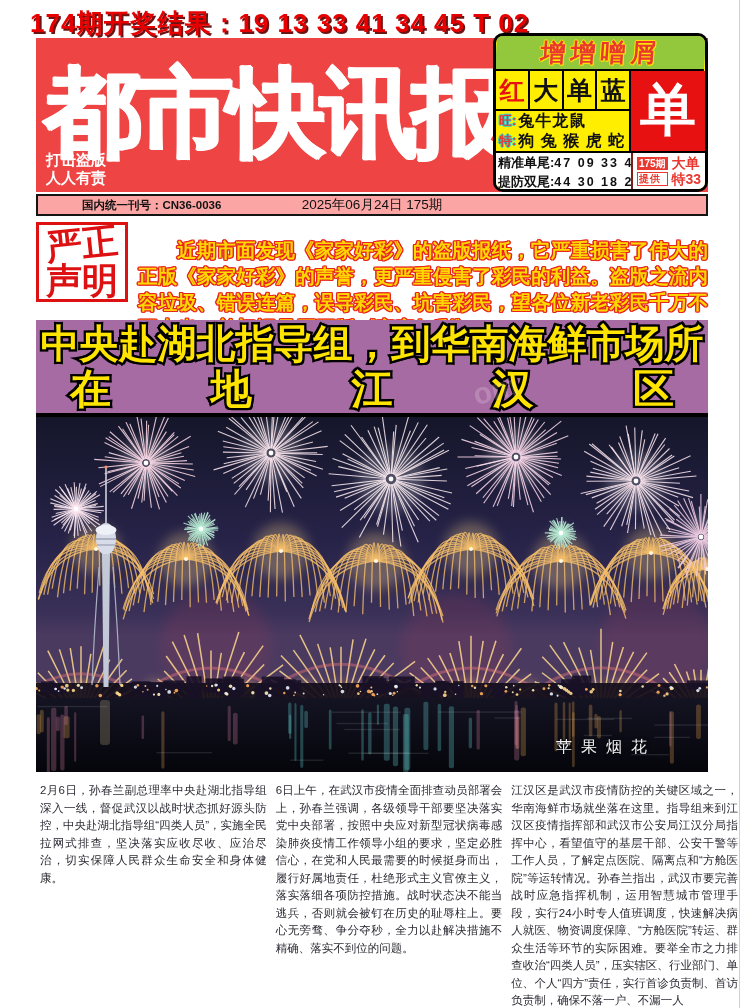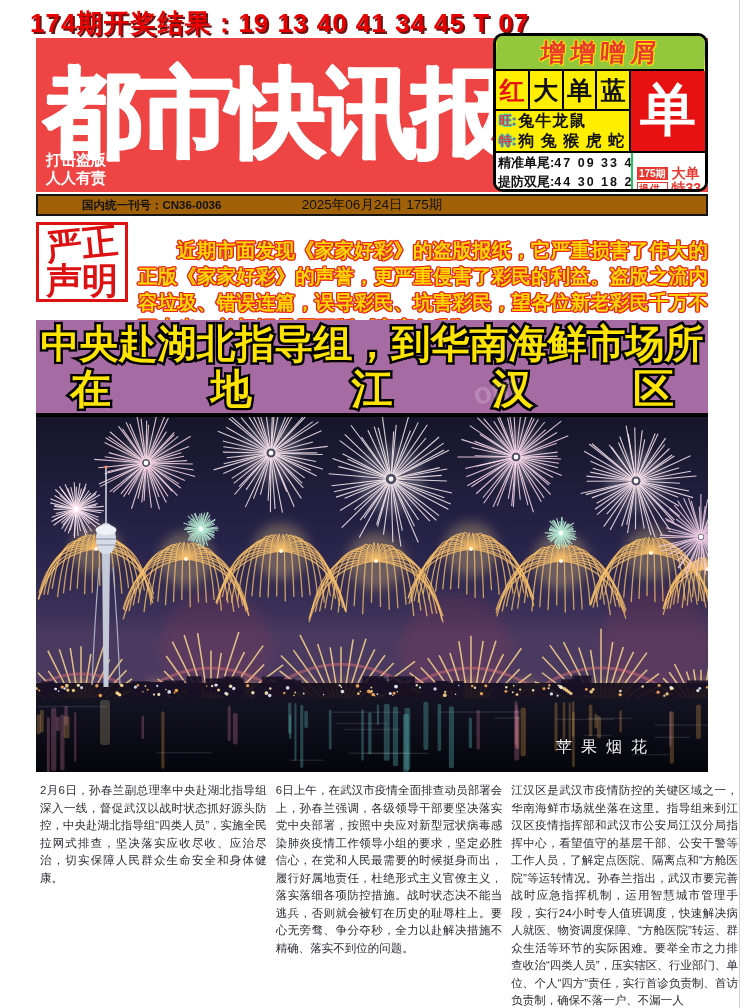"174期开奖结果：19 13 40 41 34" div.top-banner { text: 40 41 34 45 T 07 -> 33 41 34 45 T 02 }
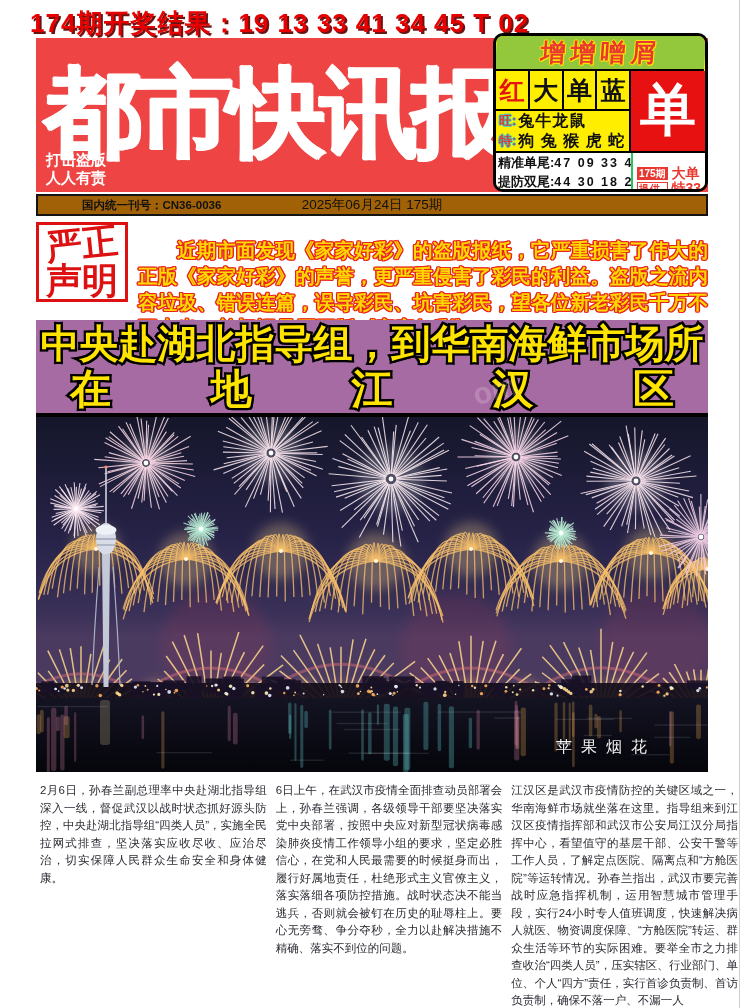"175期" .strip-right { border-left: 2px solid #22c55e -> 2px solid #7f1d1d; padding: 13px 0 -> 3px 0 }
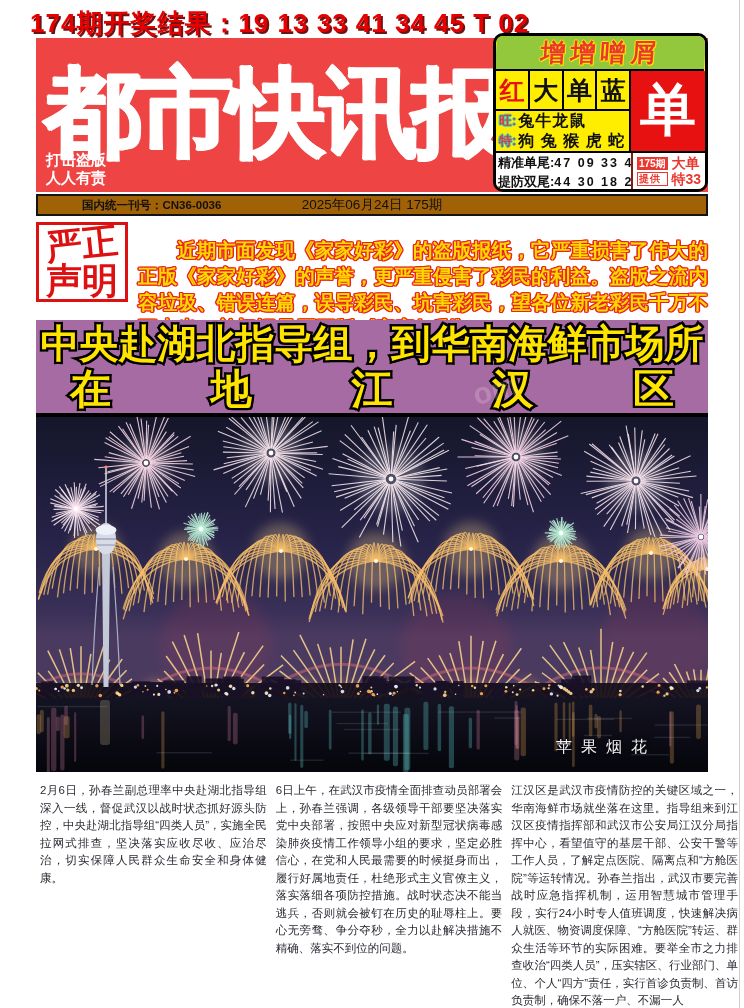"国内统一刊号：CN36-0036" .info-bar { background: #a16207 -> #fca5a5 }
